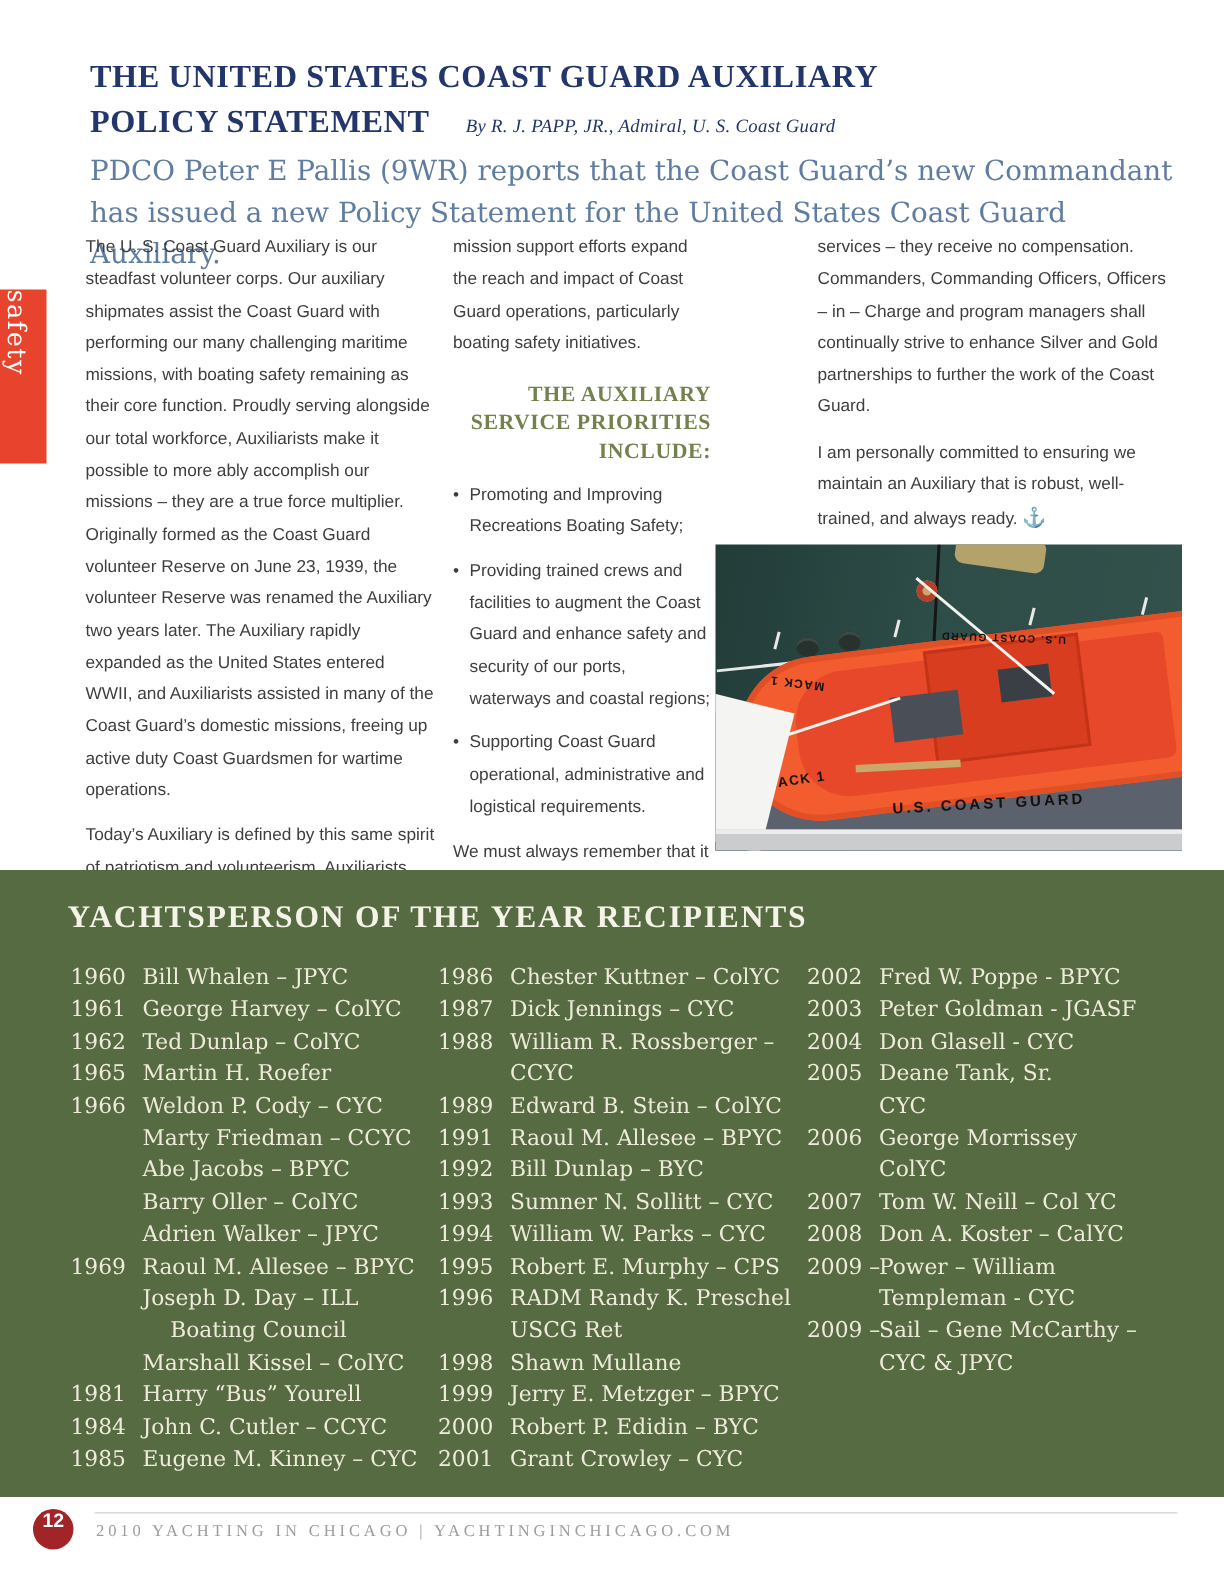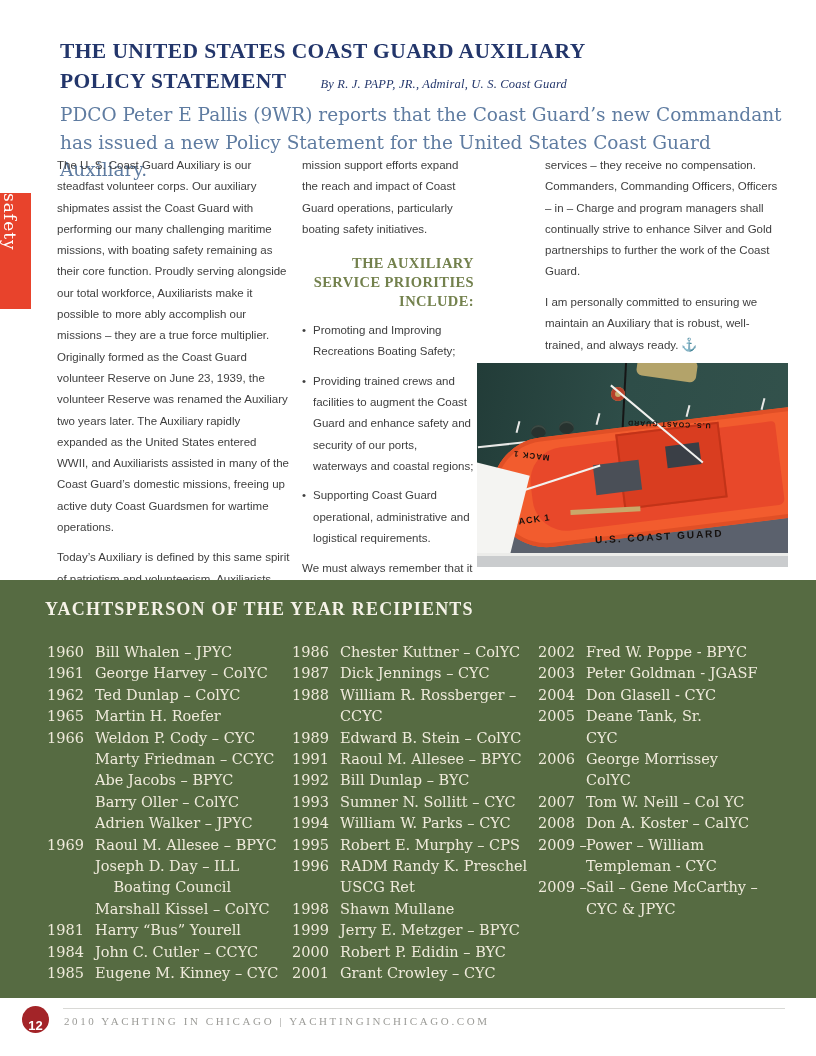"POLICY STATEMENT" .title-row2 { gap: 18px -> 8px }
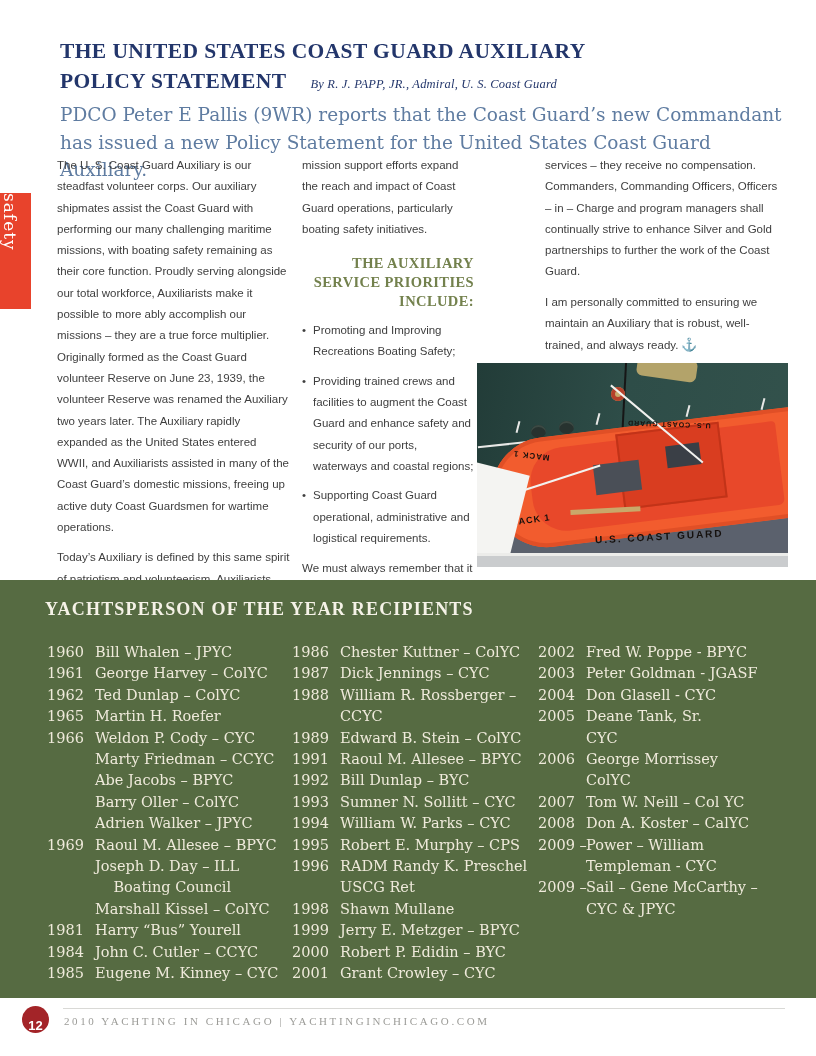"YACHTSPERSON OF THE YEAR RECIPIENTS" .rec-title { font-size: 18px -> 21px }
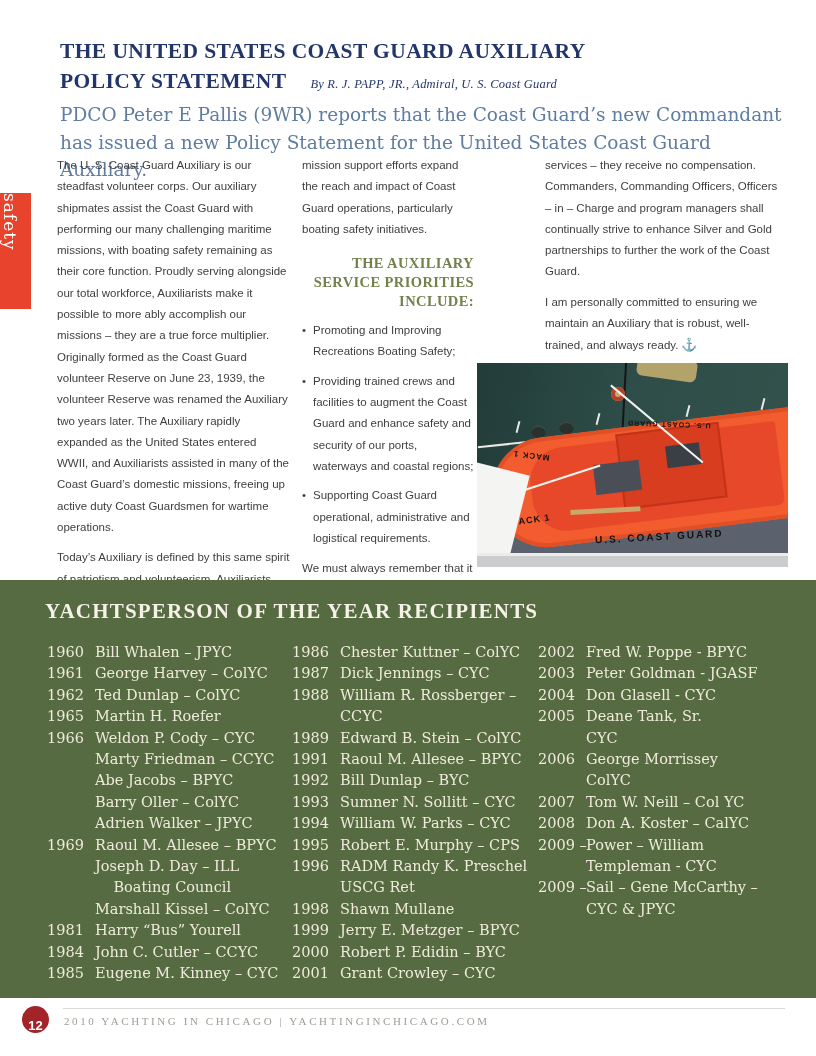"12" .page-bubble { align-items: flex-end -> flex-start }
